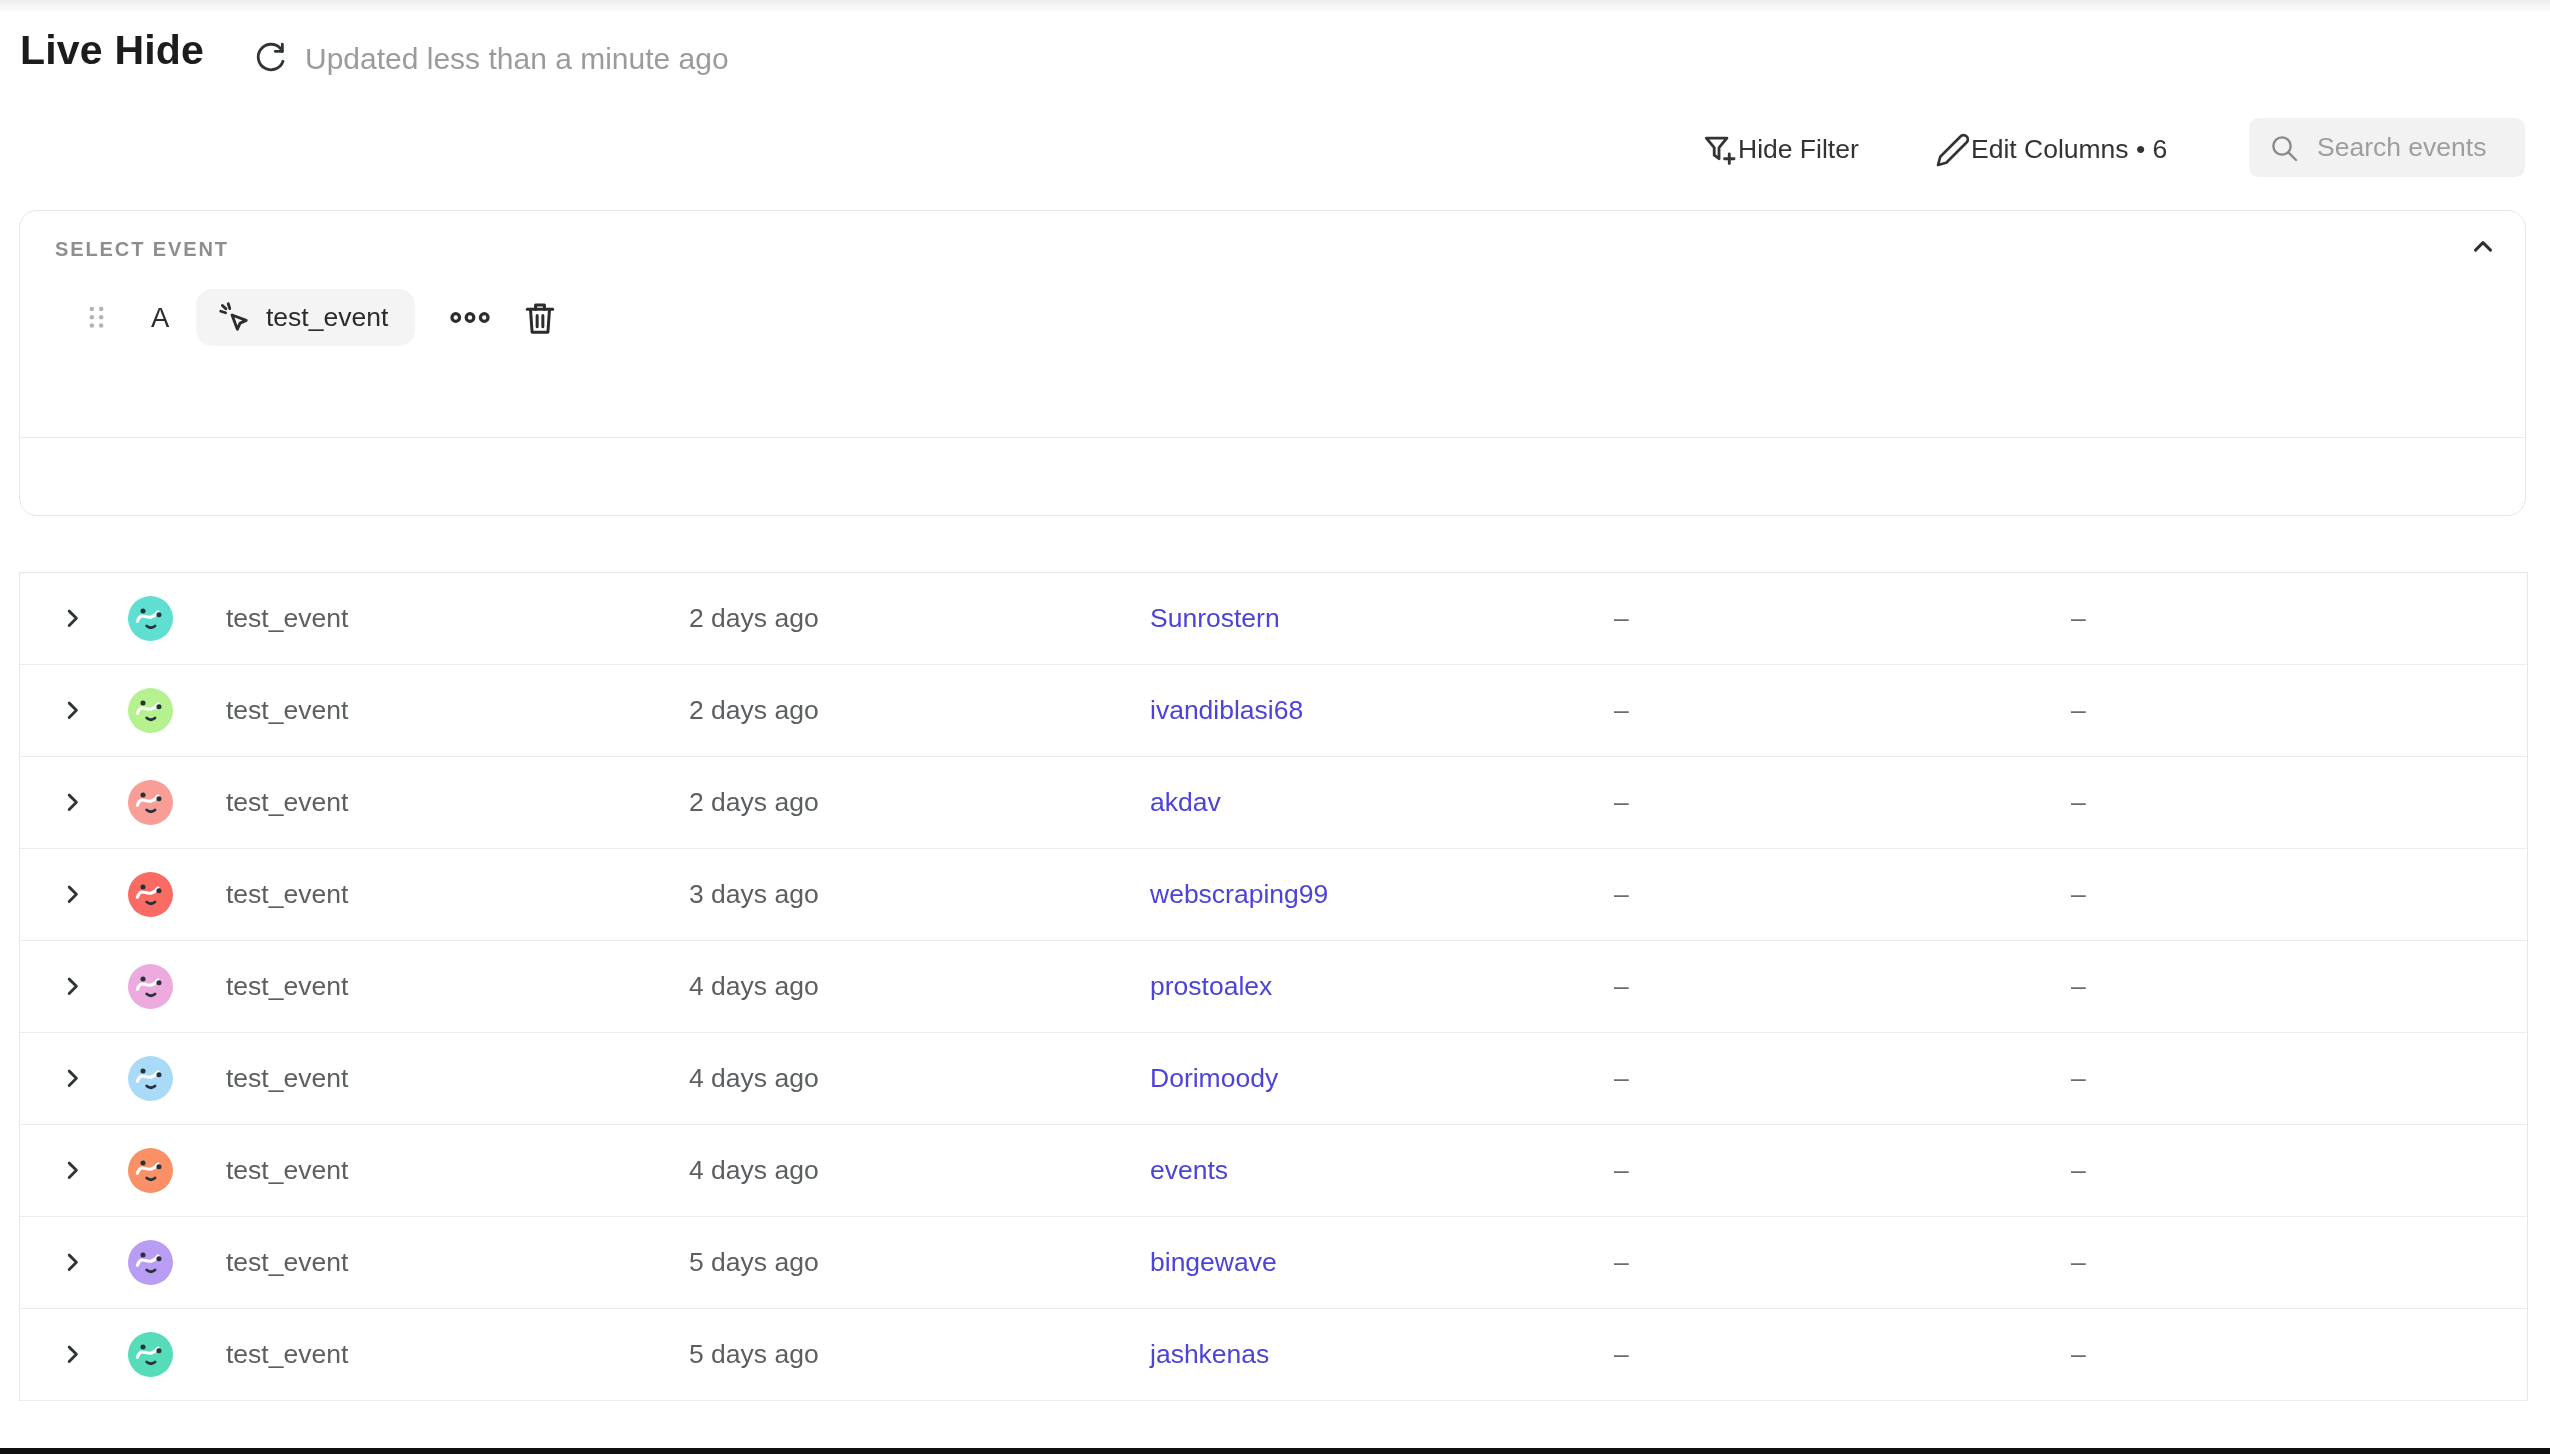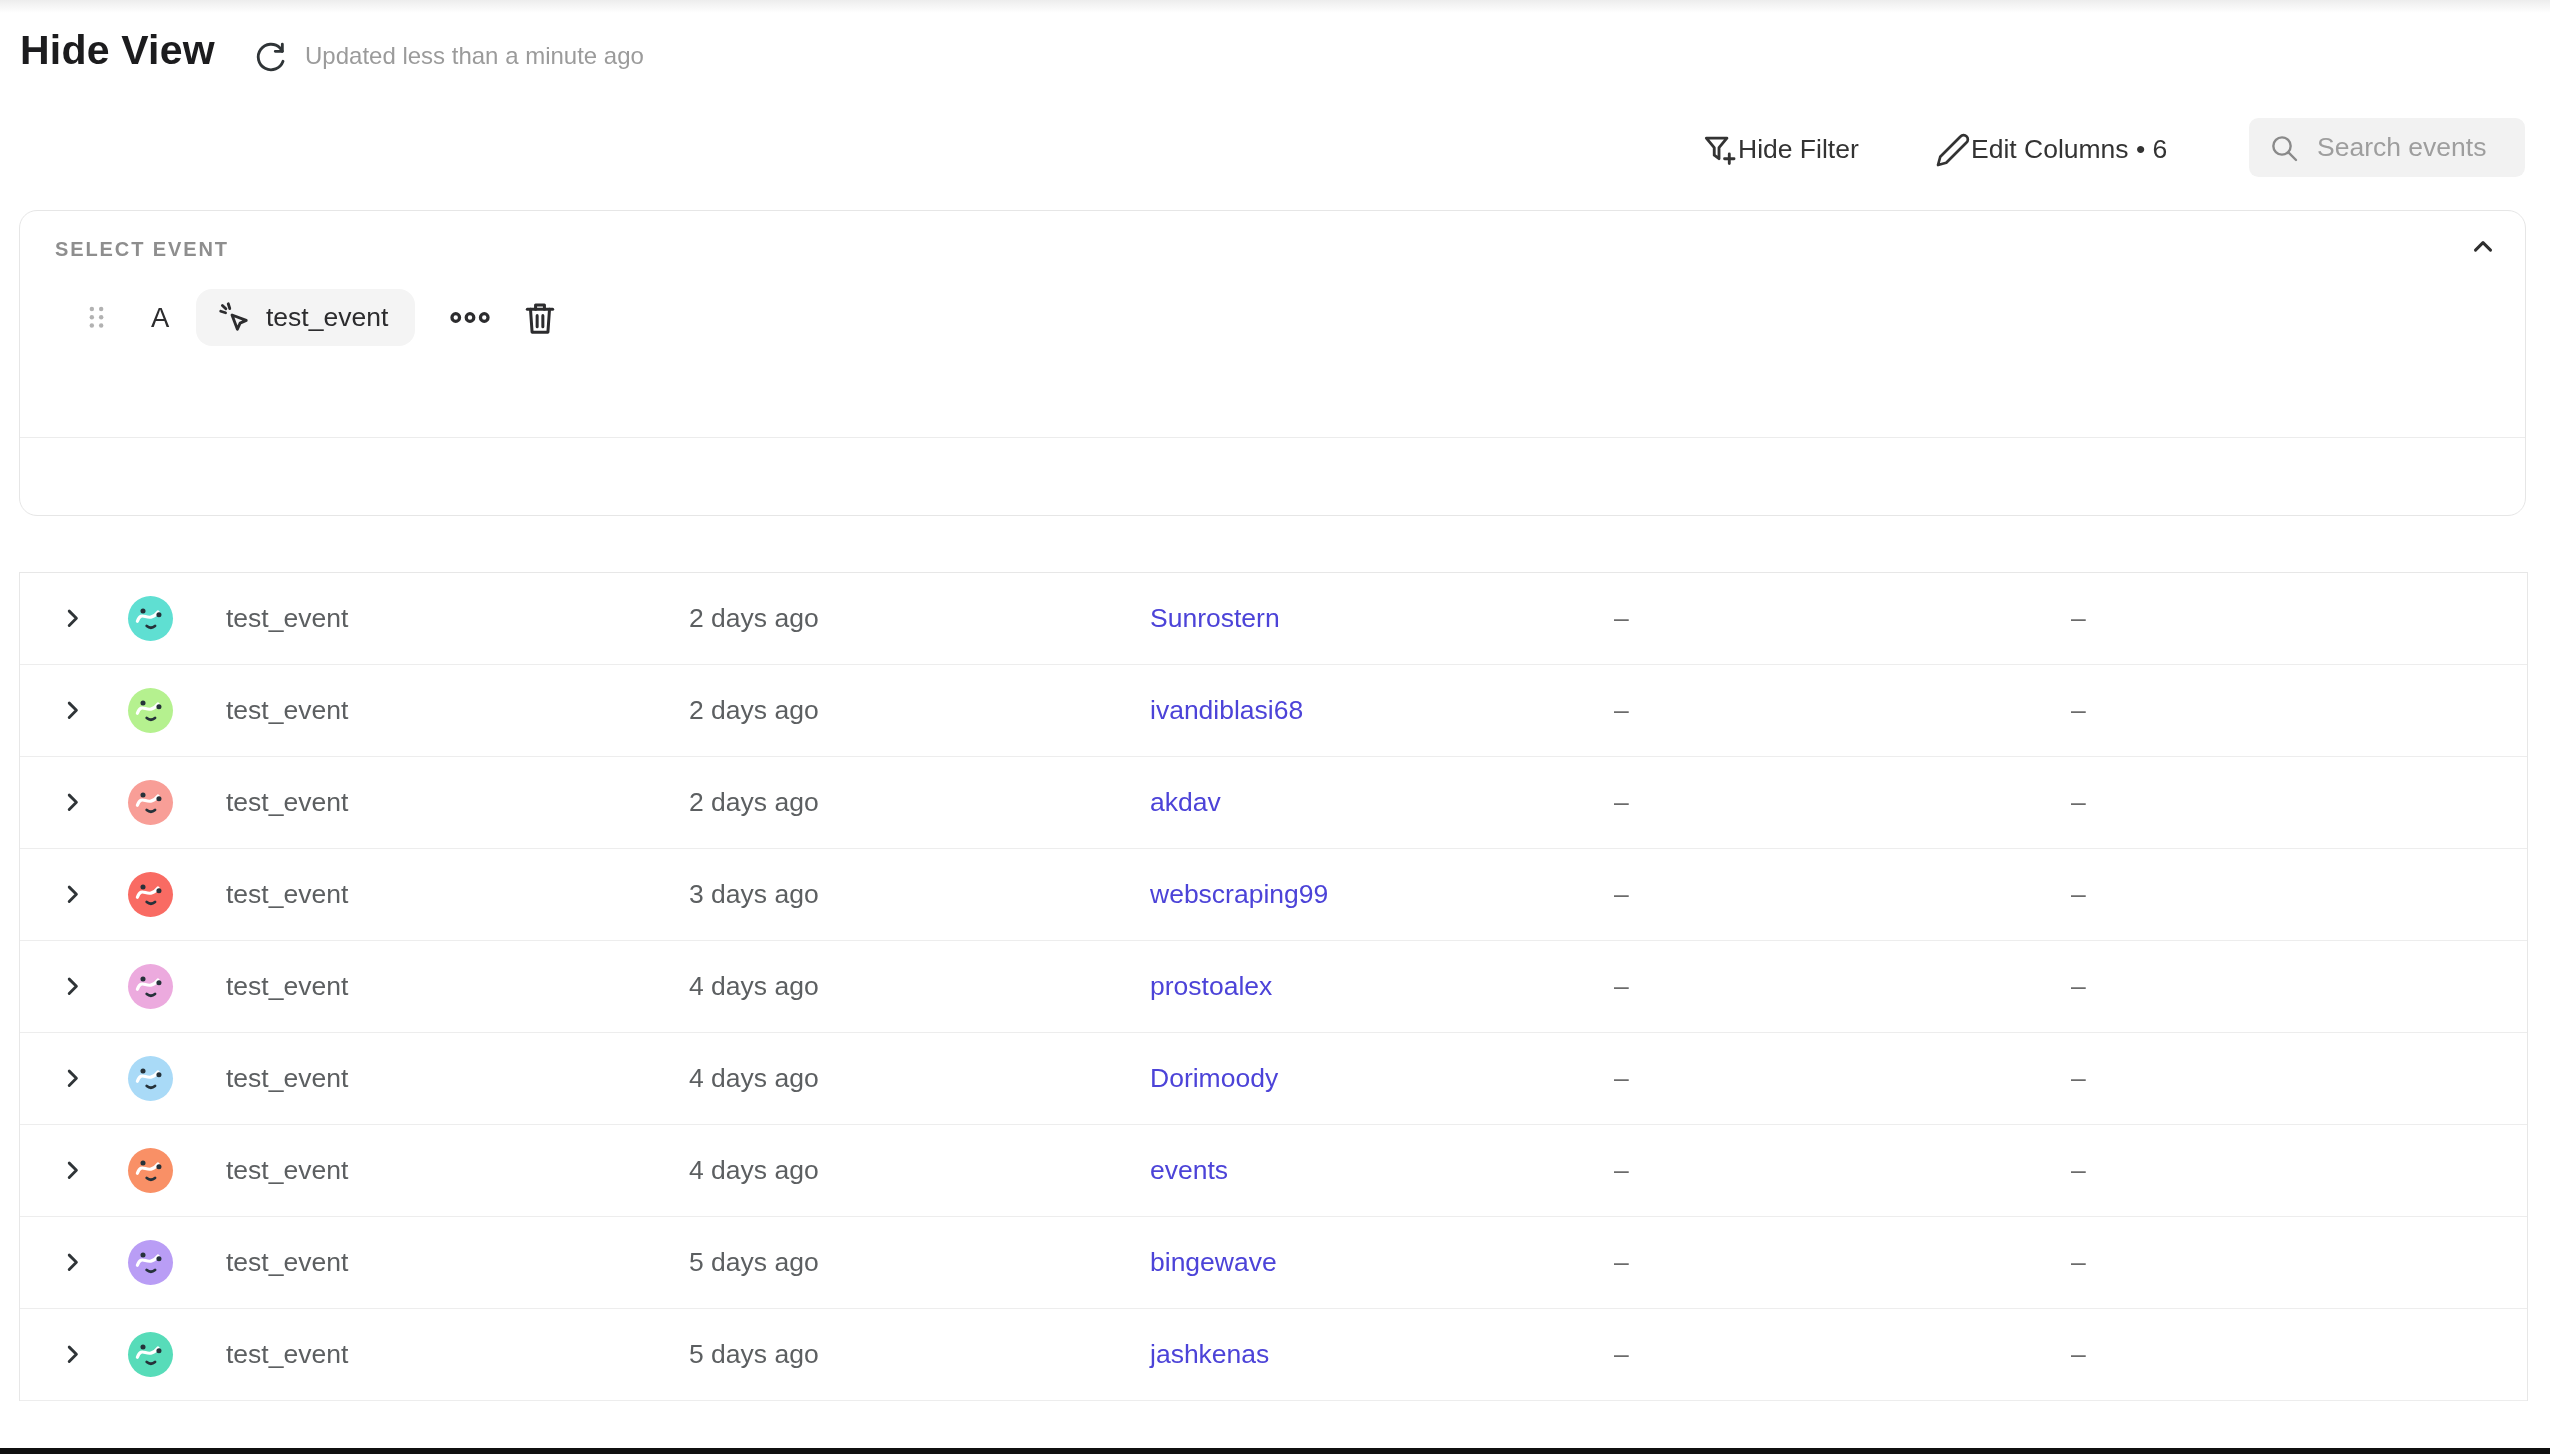"Hide View" div.page-title { text: Hide View -> Live Hide }
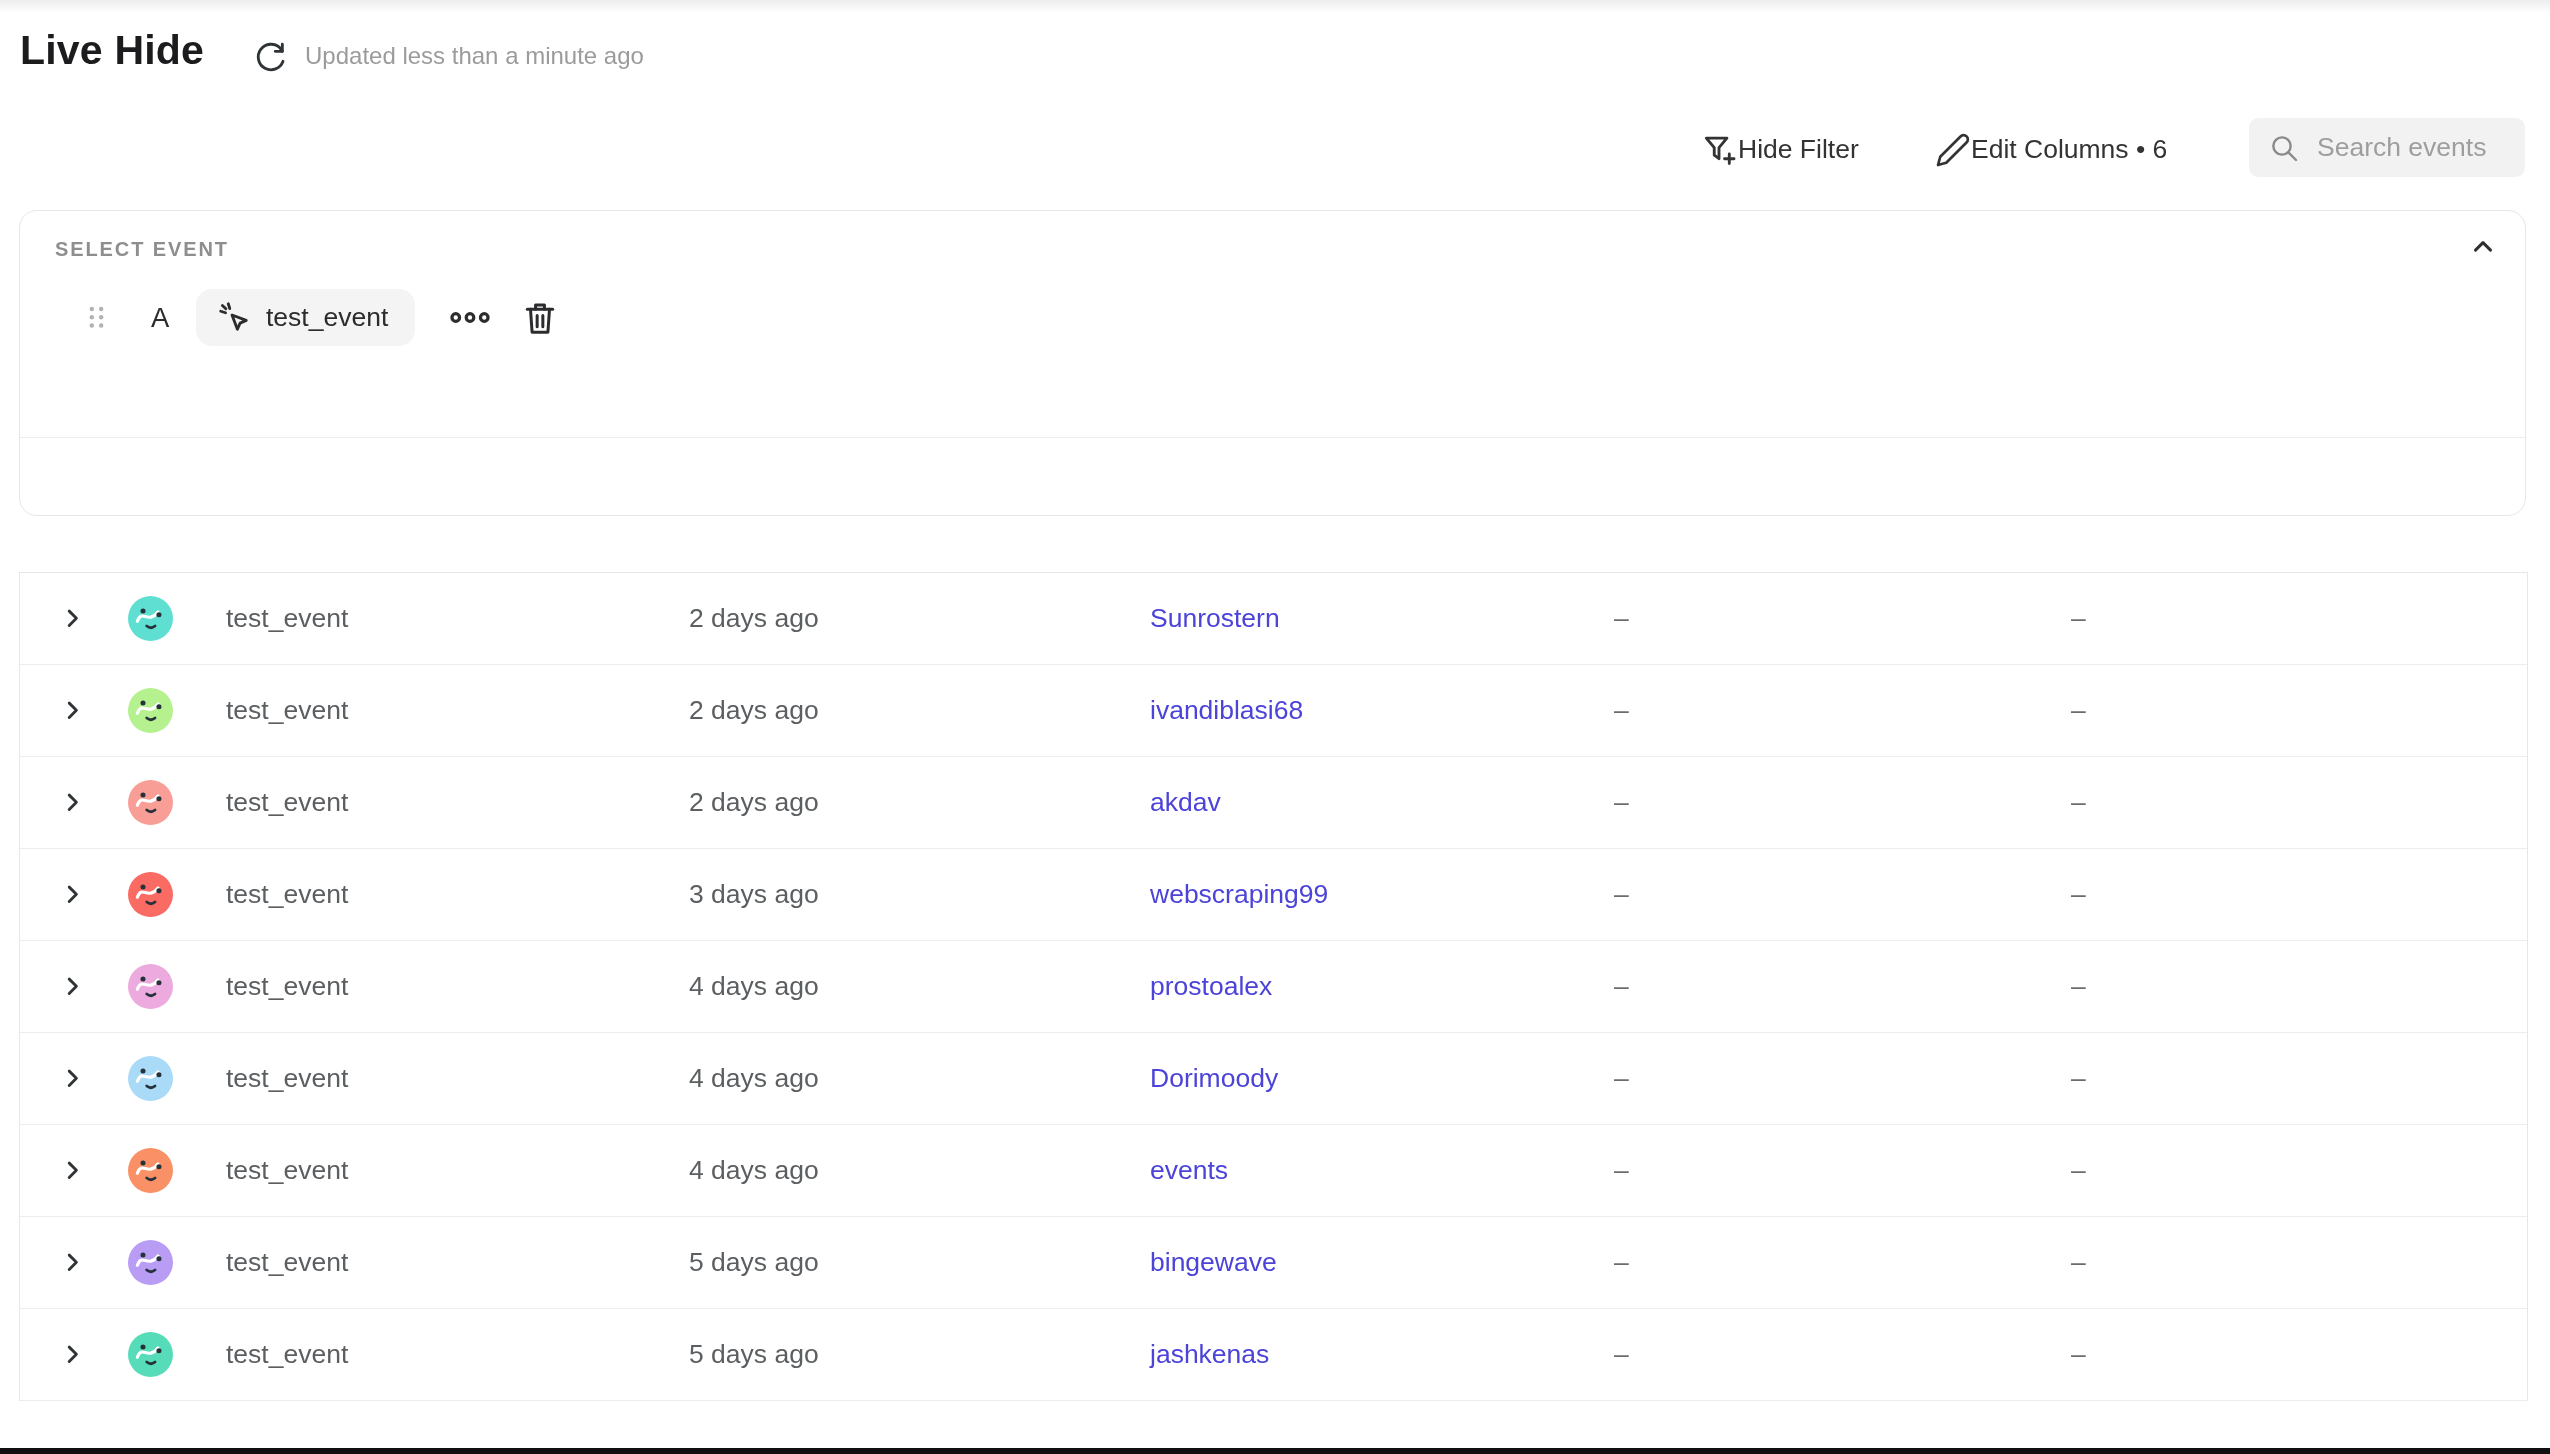"Updated less than a minute" .updated-text { font-size: 24px -> 30px }
